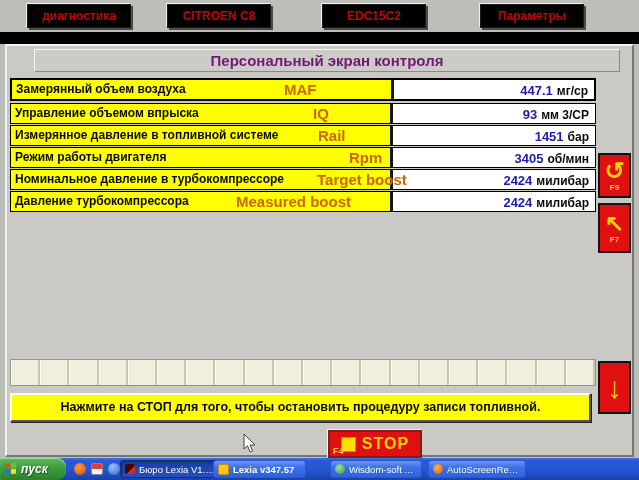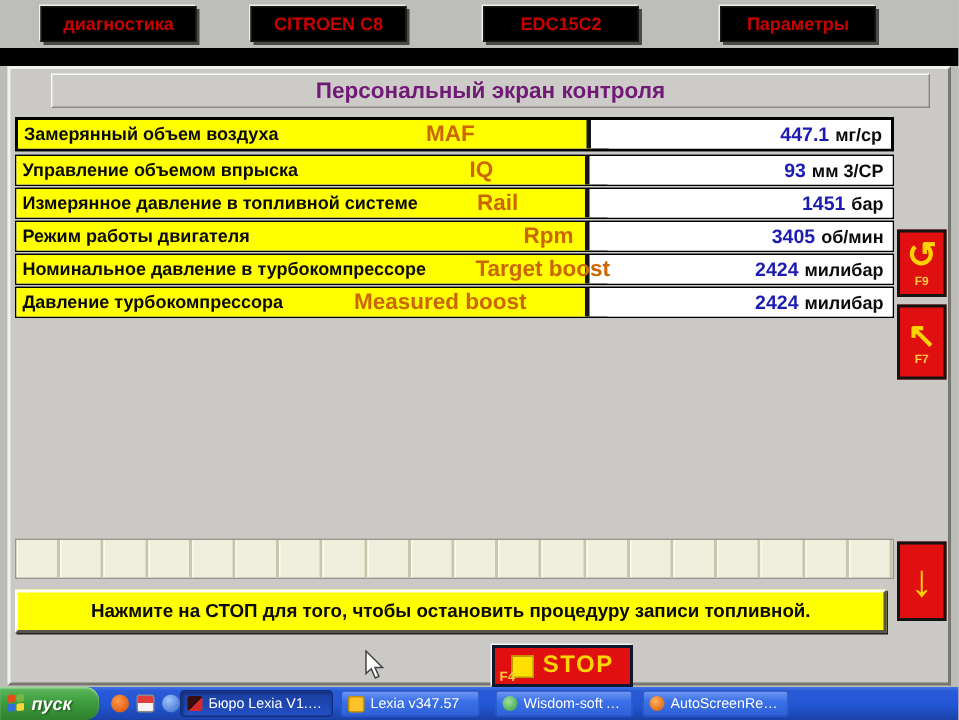"F4" .stop-btn { border: 2px solid #0f172a -> 2px solid #7f1d1d }
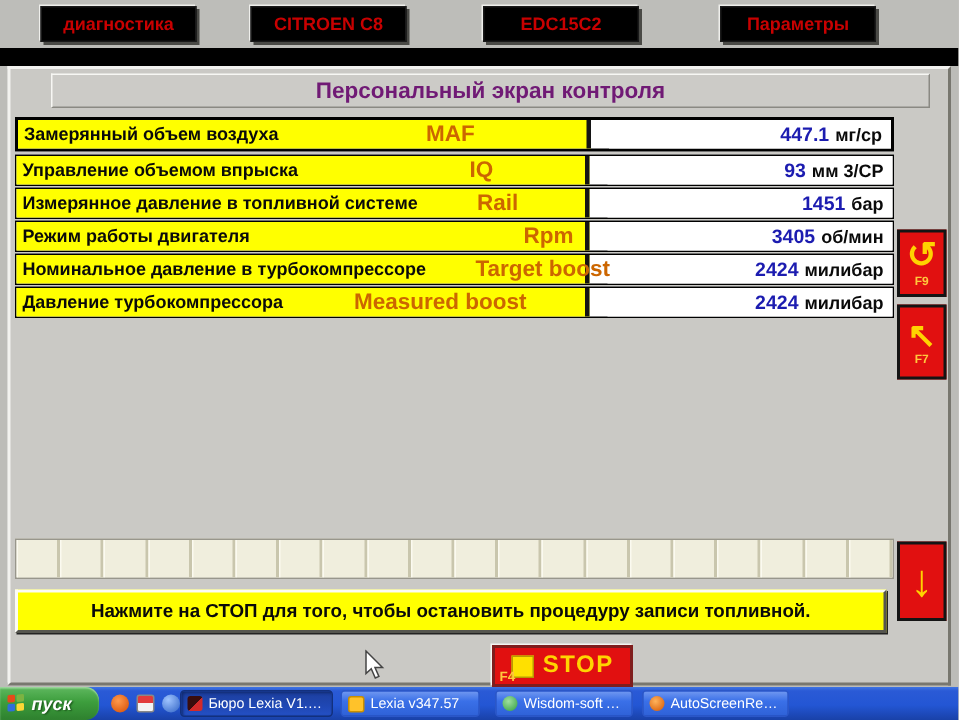"Lexia v347.57" #task-1 { font-weight: none -> bold; left: 227px -> 213px }
